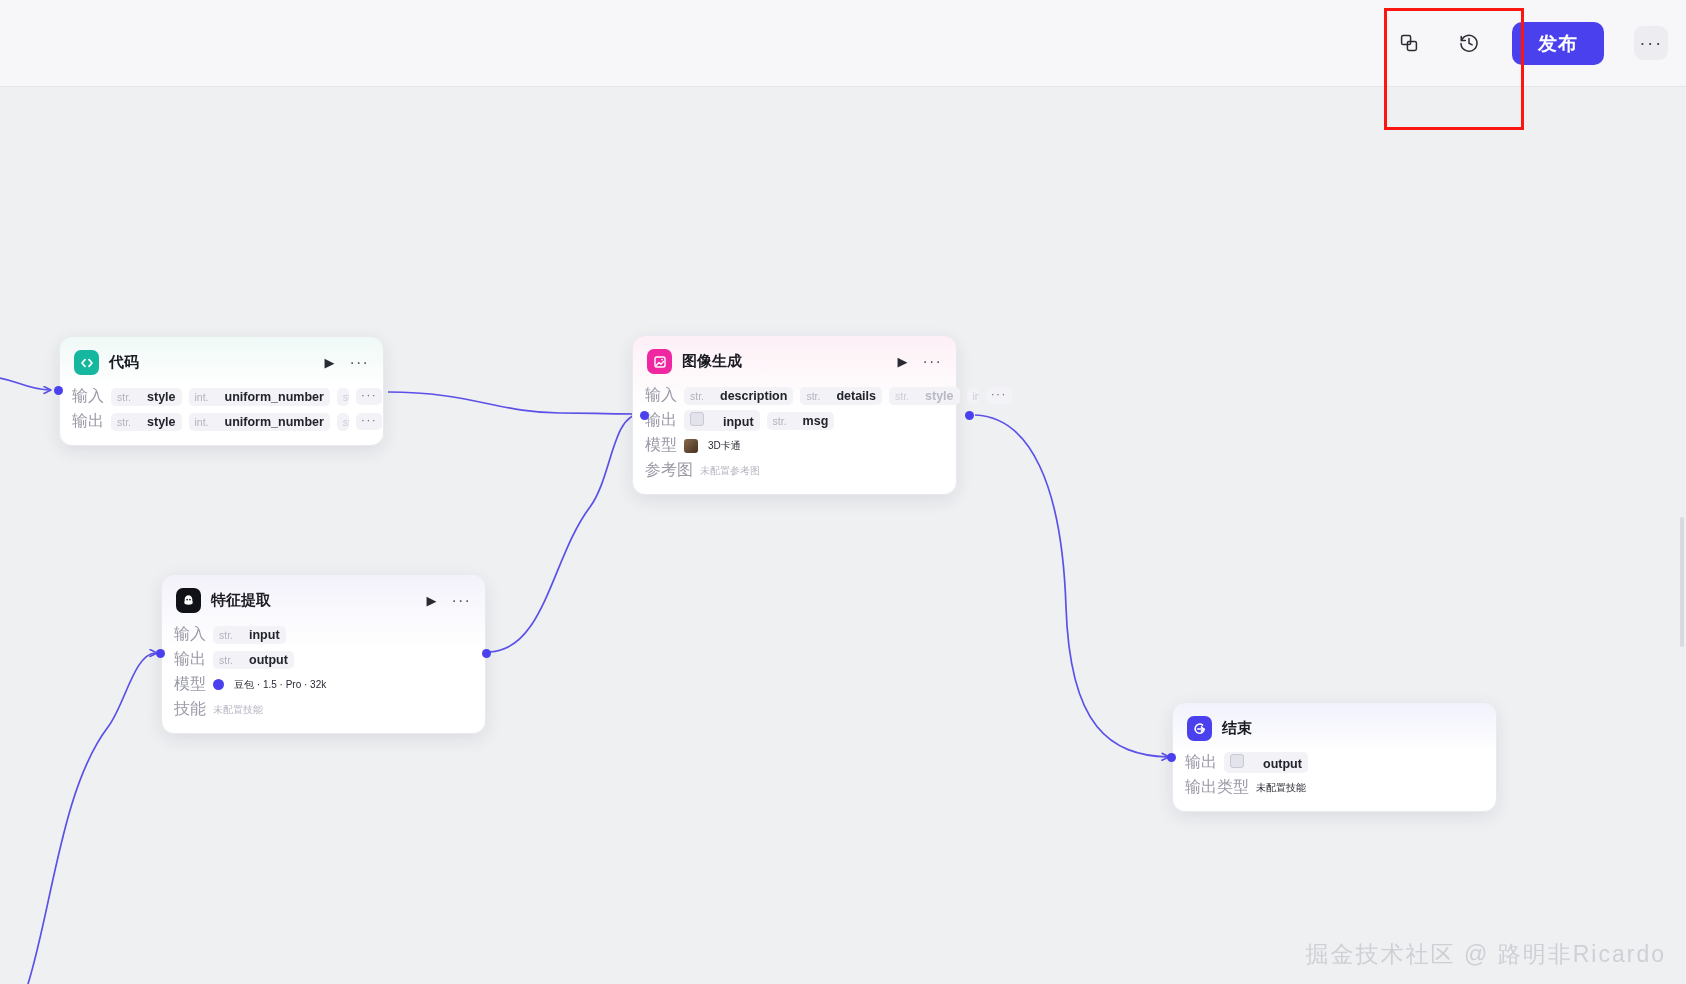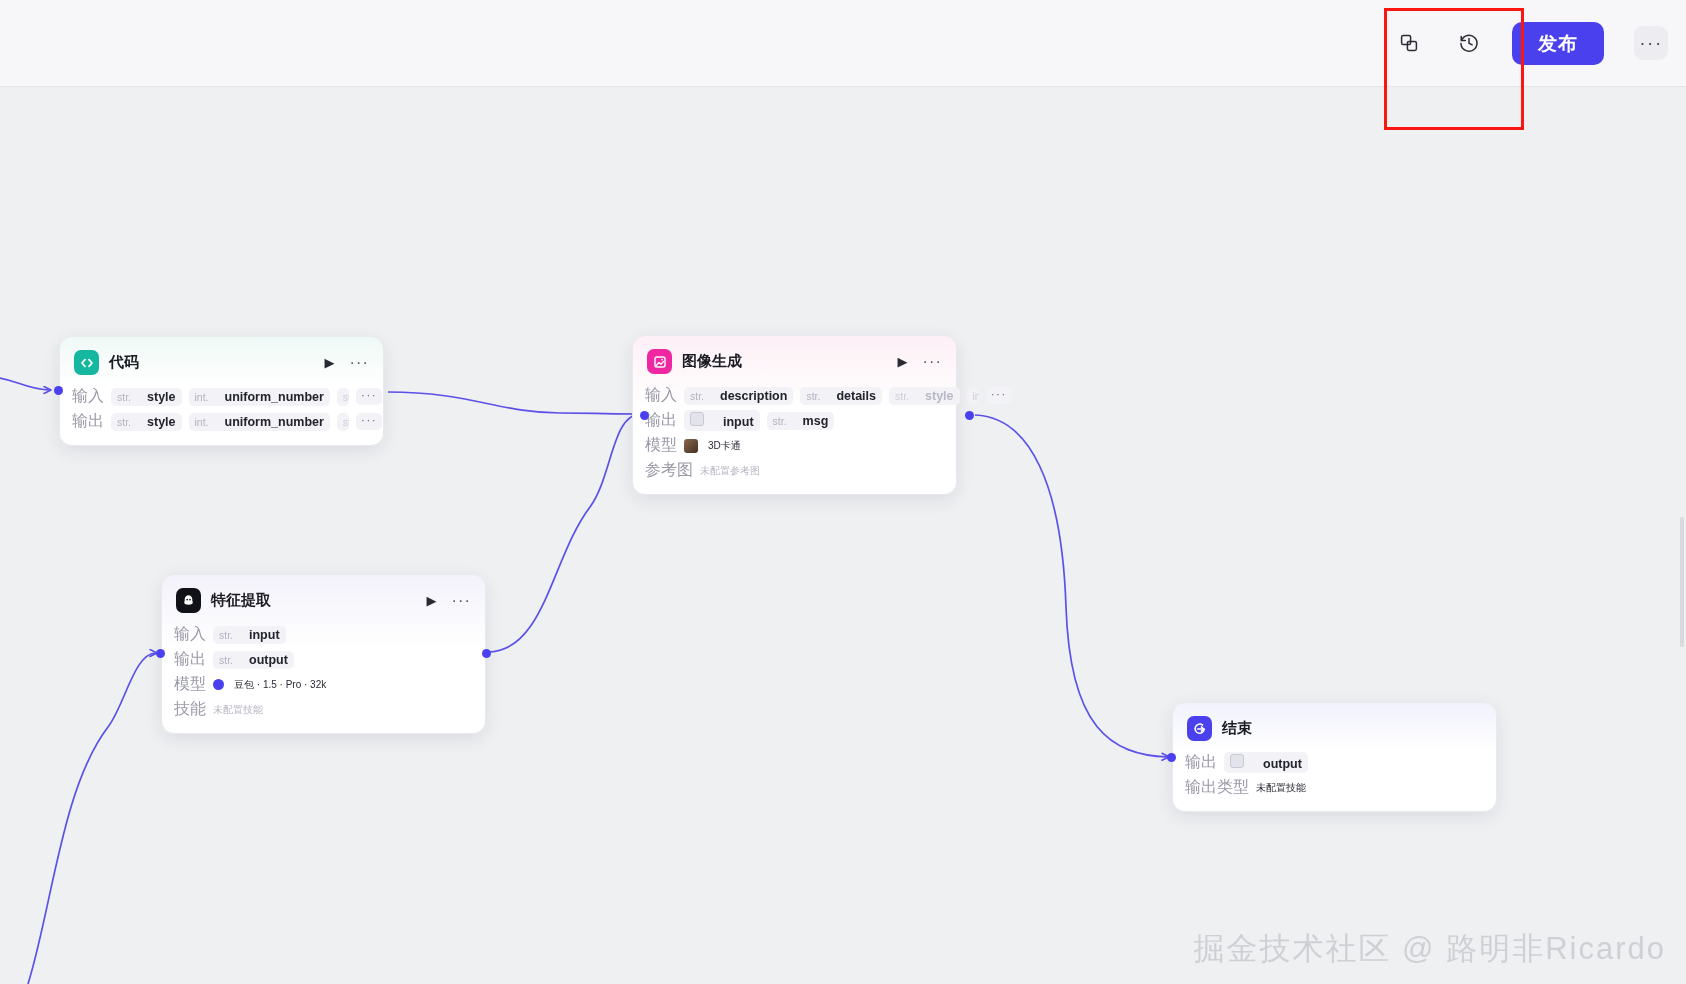"掘金技术社区 @ 路明非Ricardo" .watermark { font-size: 31px -> 23px }
